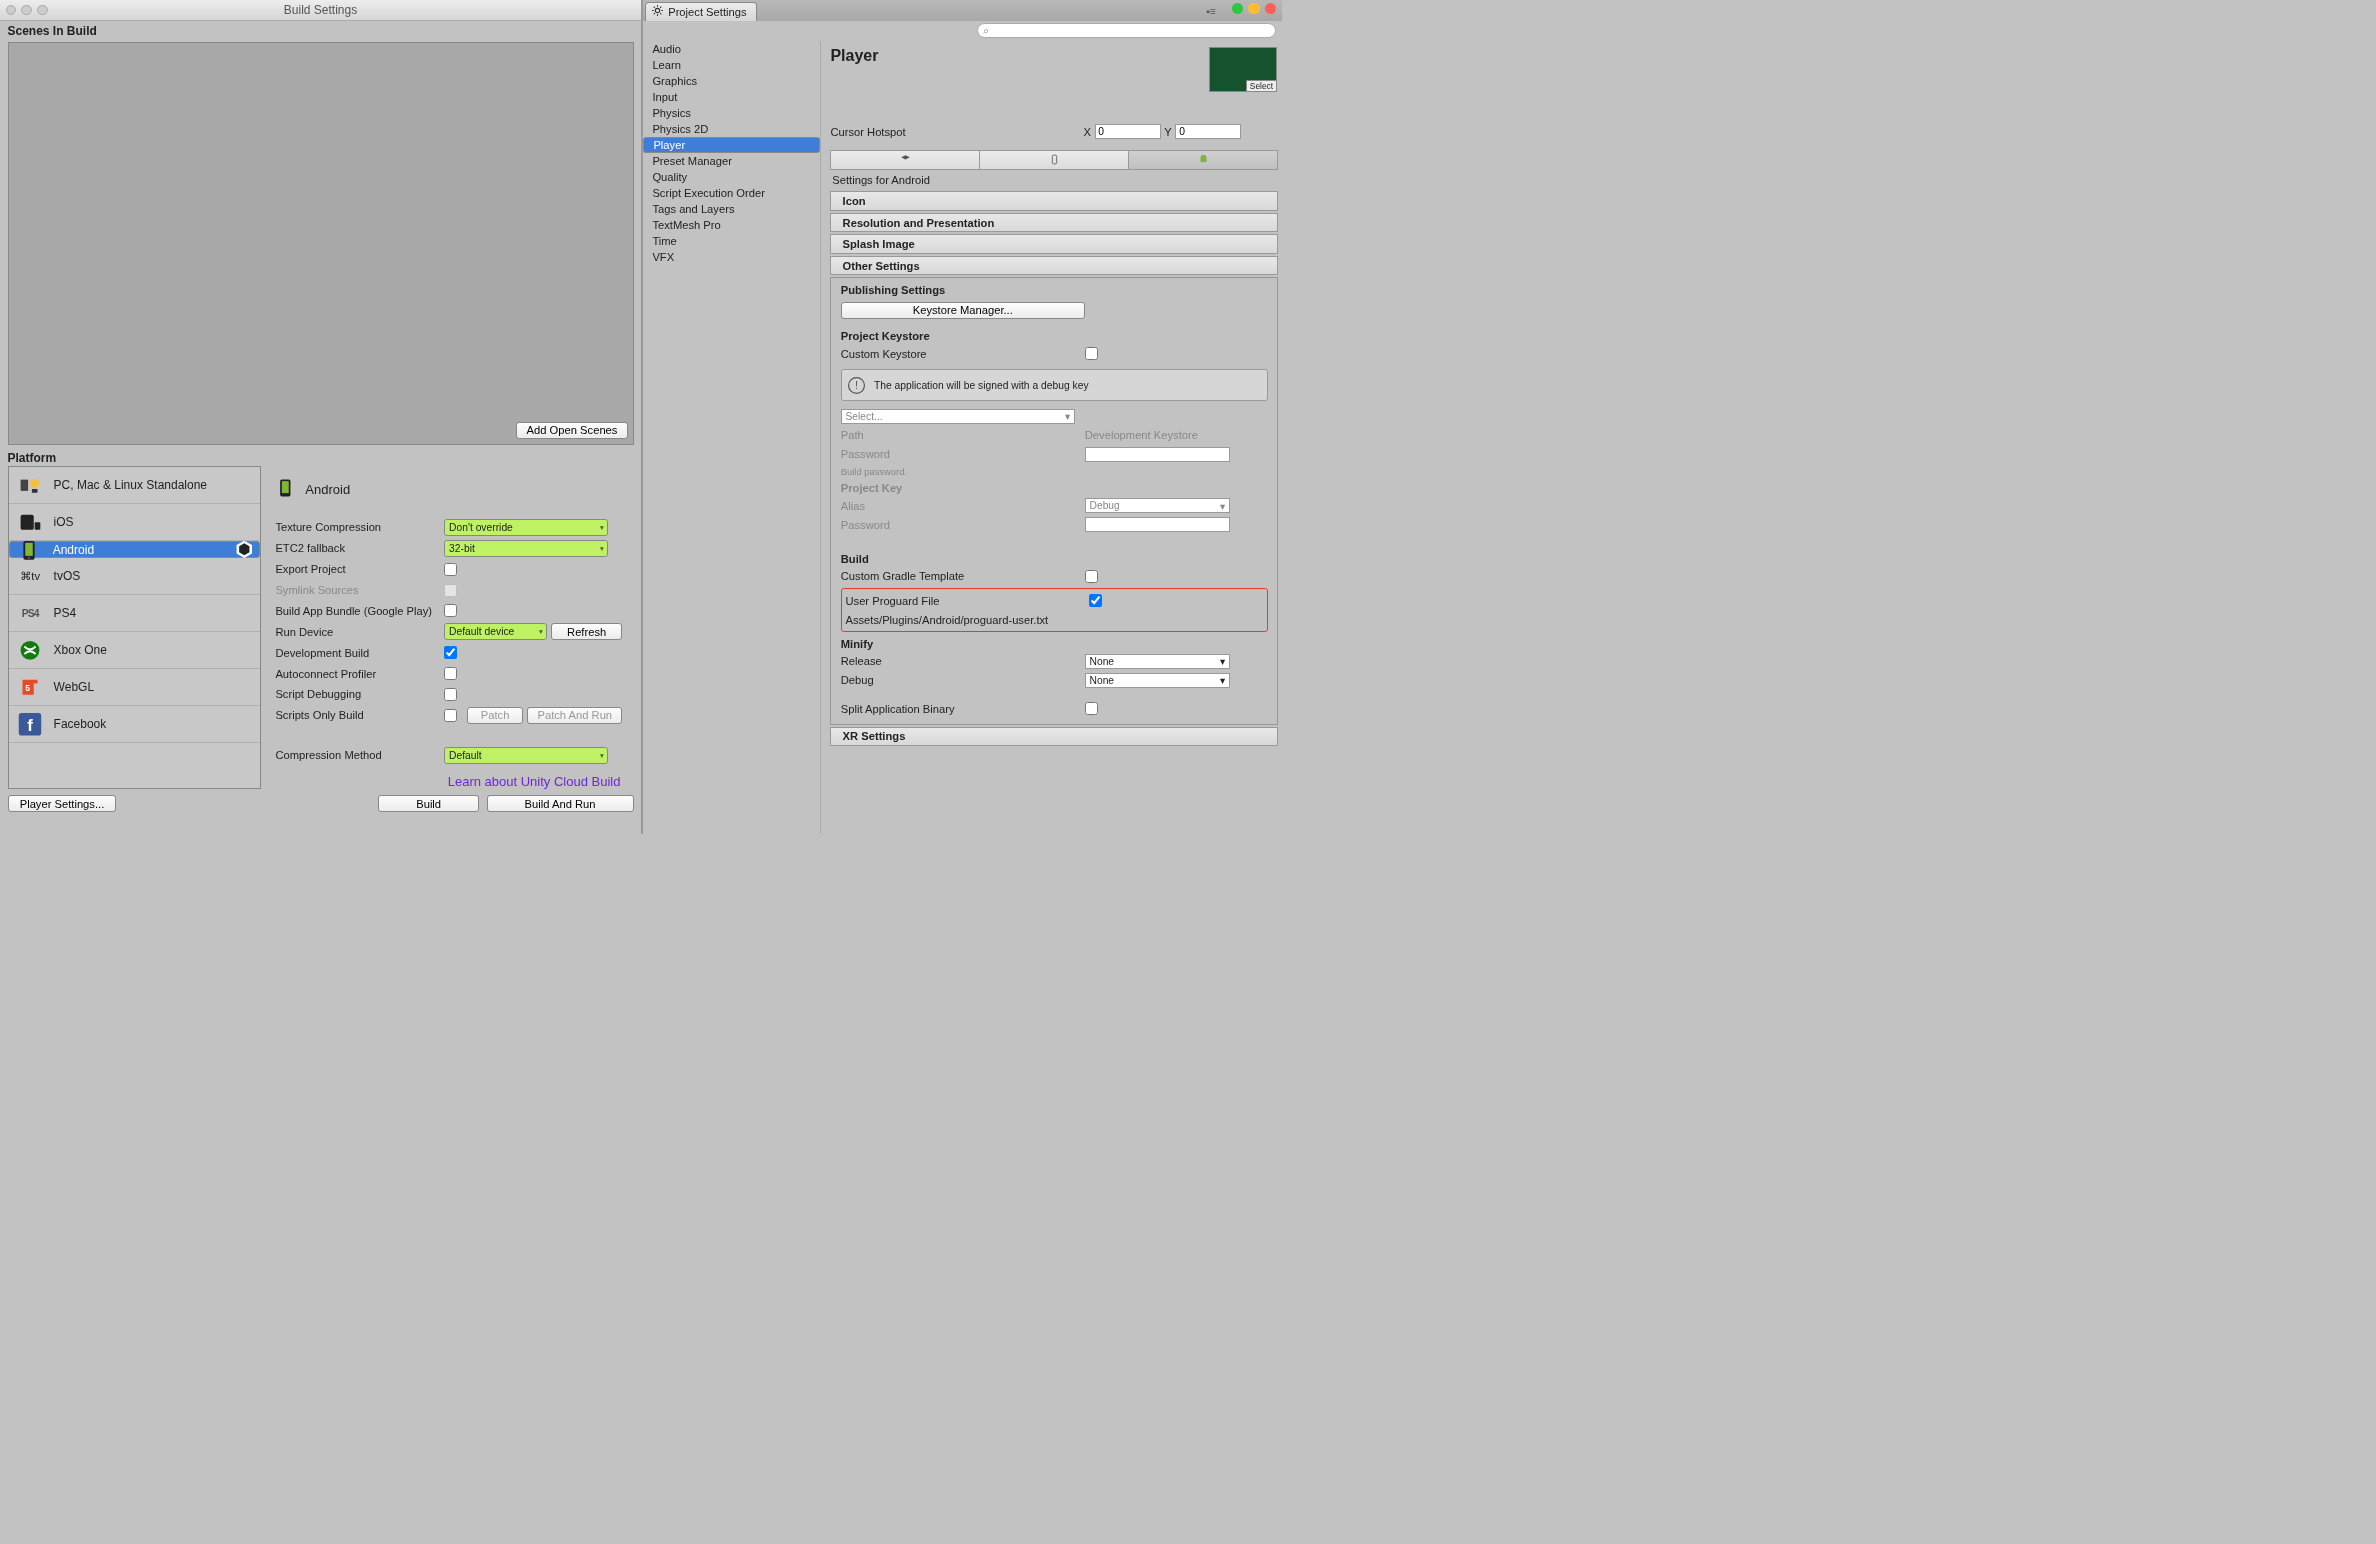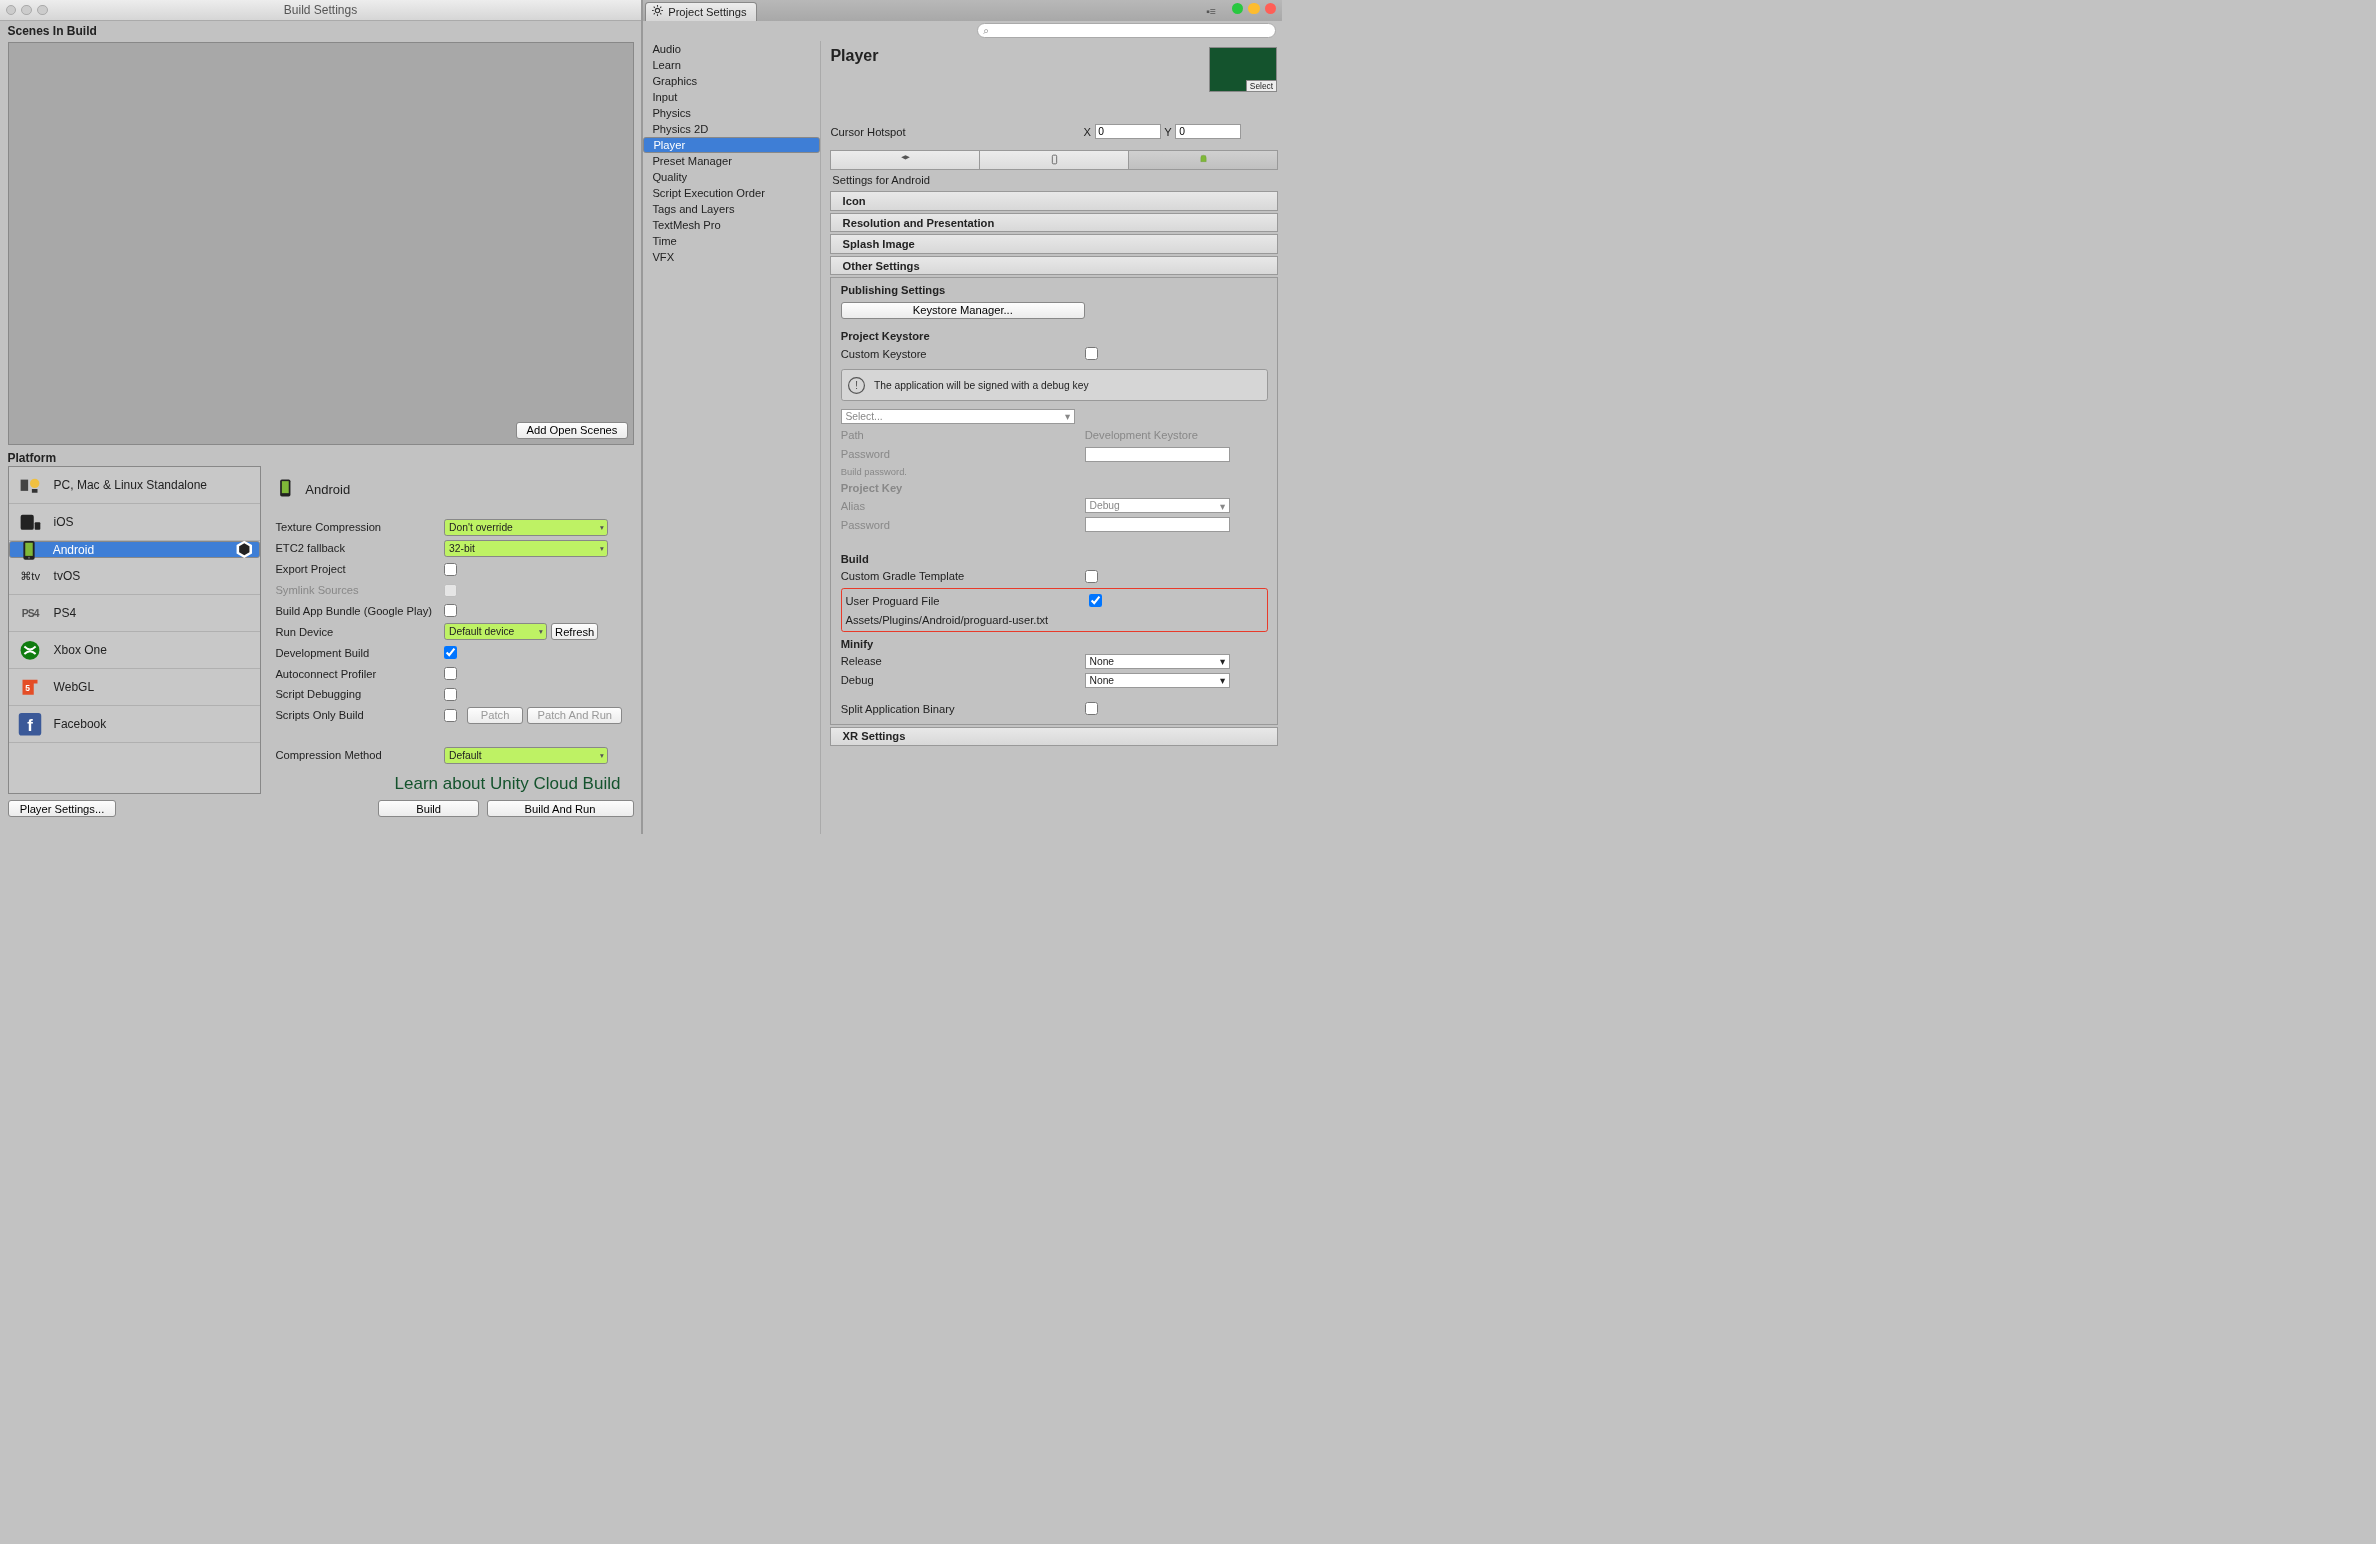"Refresh" button.btn { padding: 0 3px -> 0 15px }
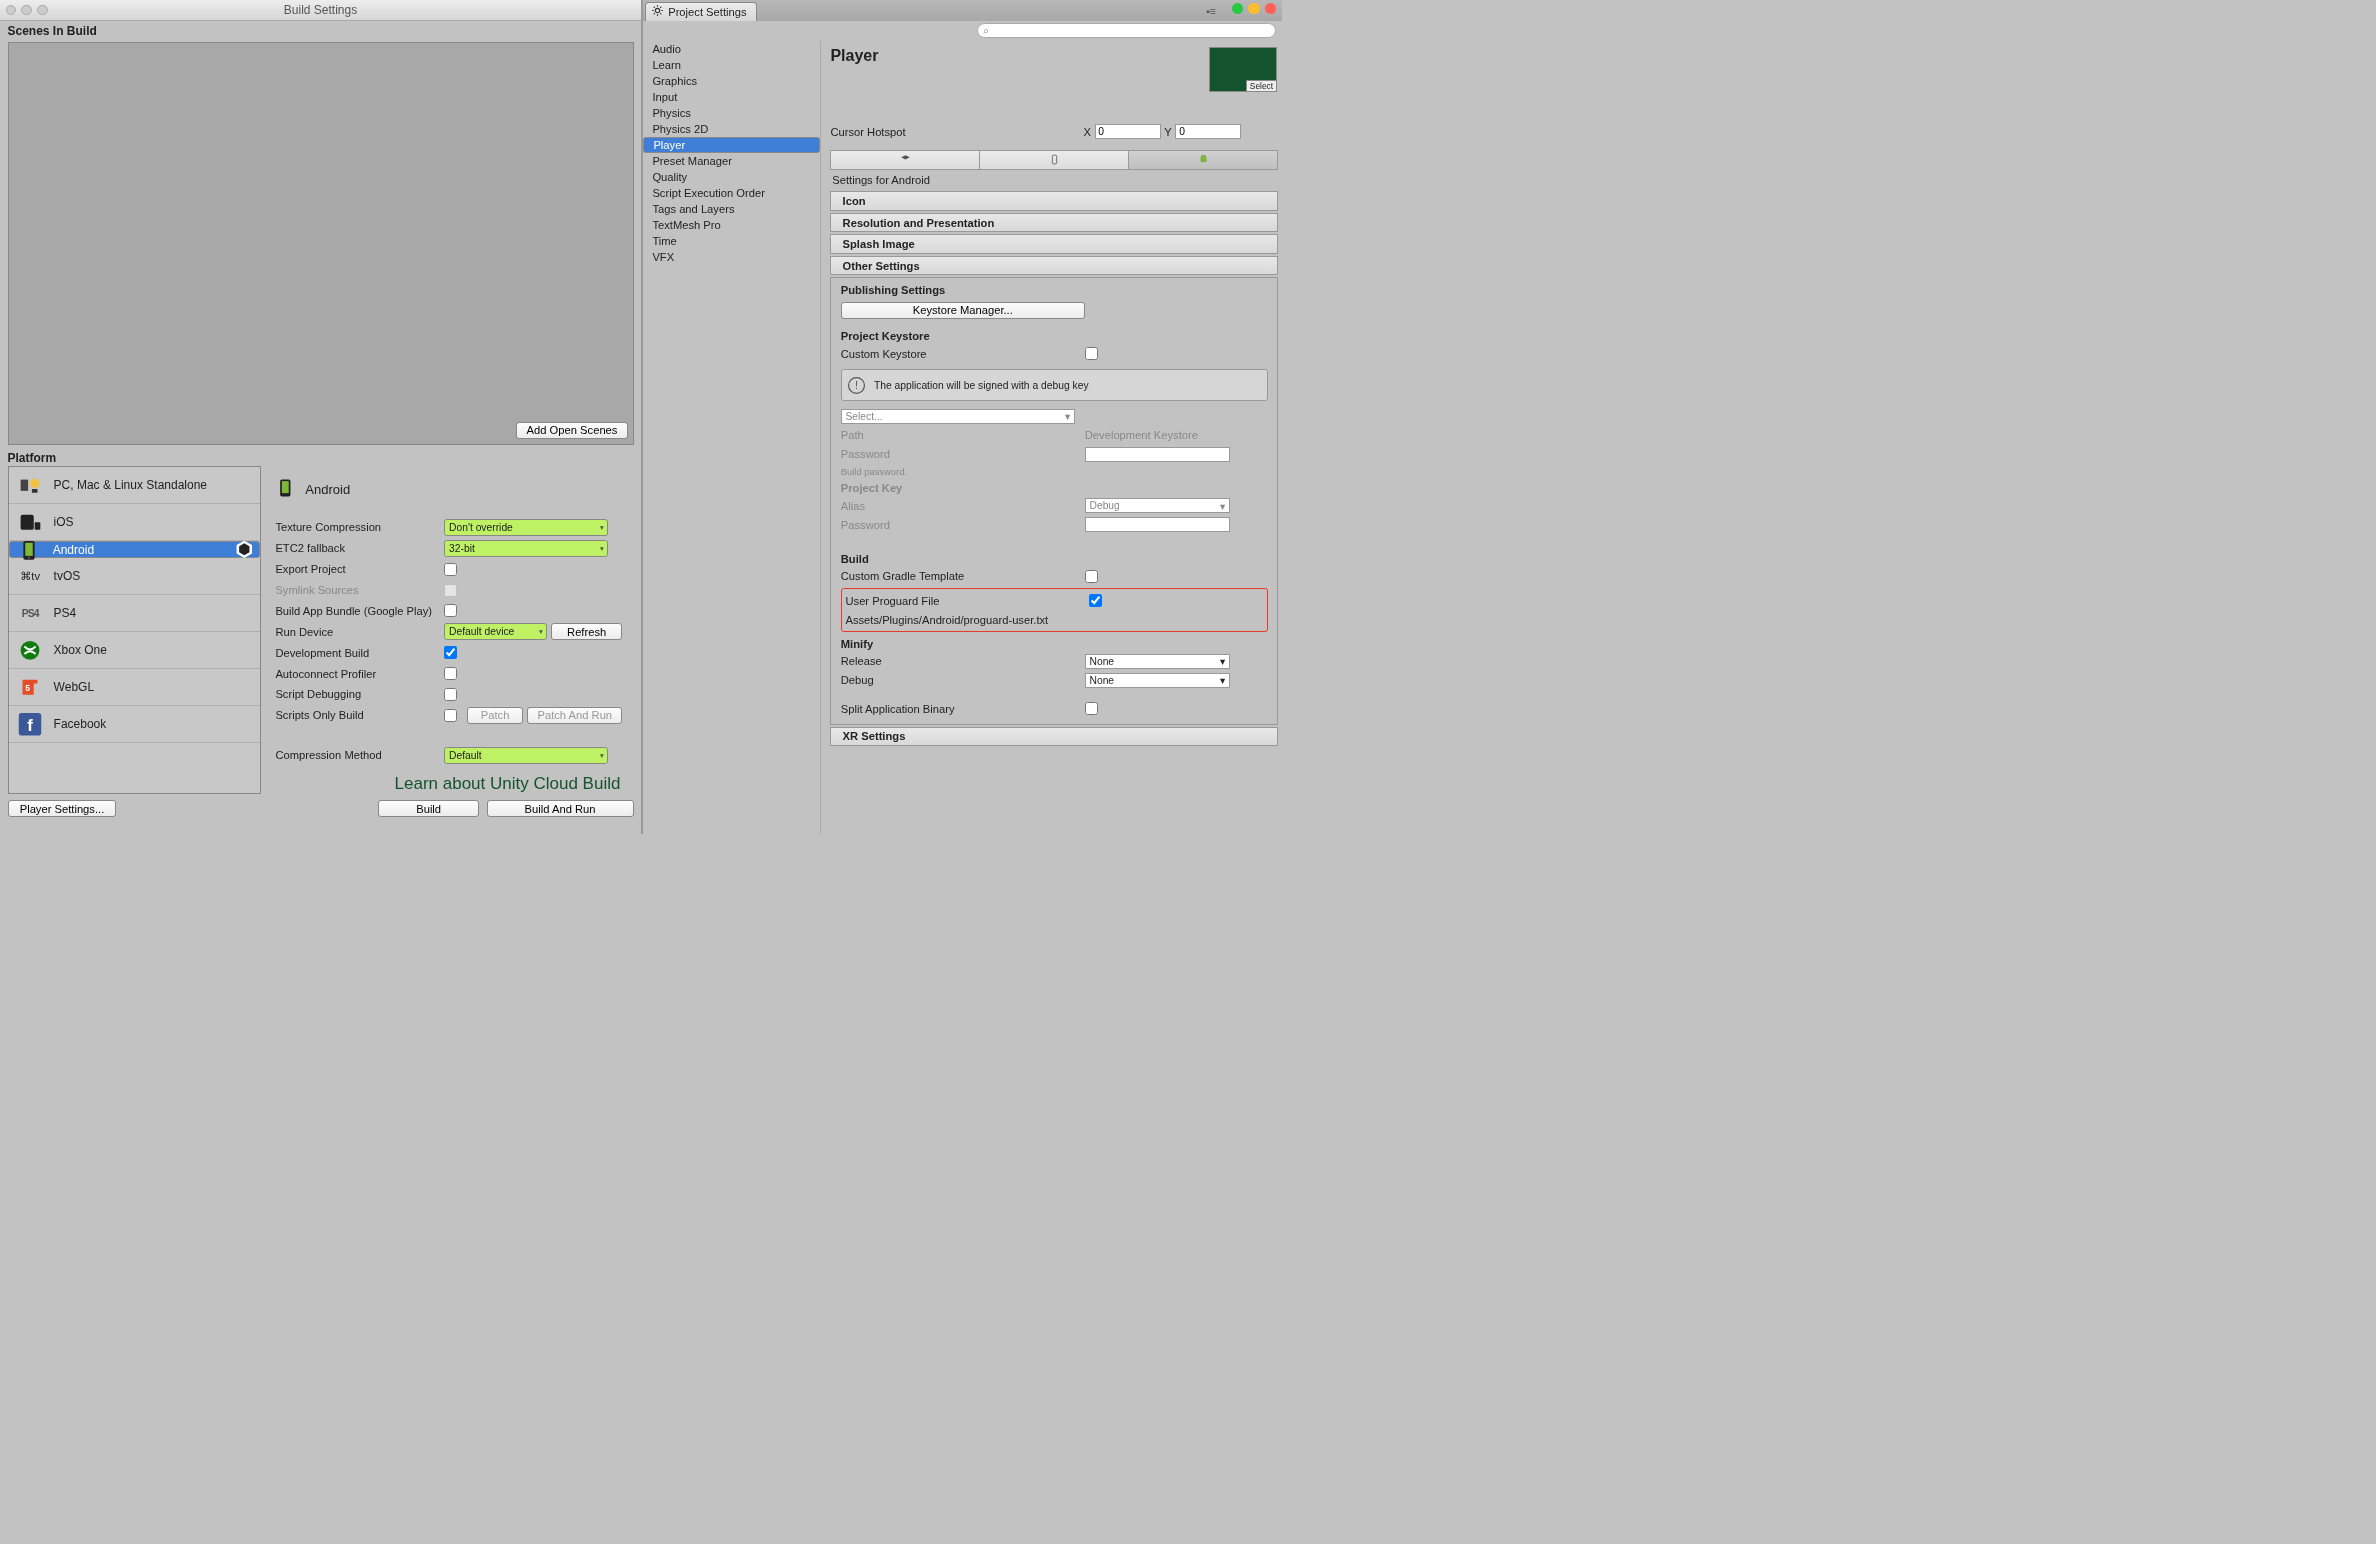"Learn about Unity Cloud Build" .link-cloud { color: #14532d -> #6d28d9; font-size: 17px -> 13px }
